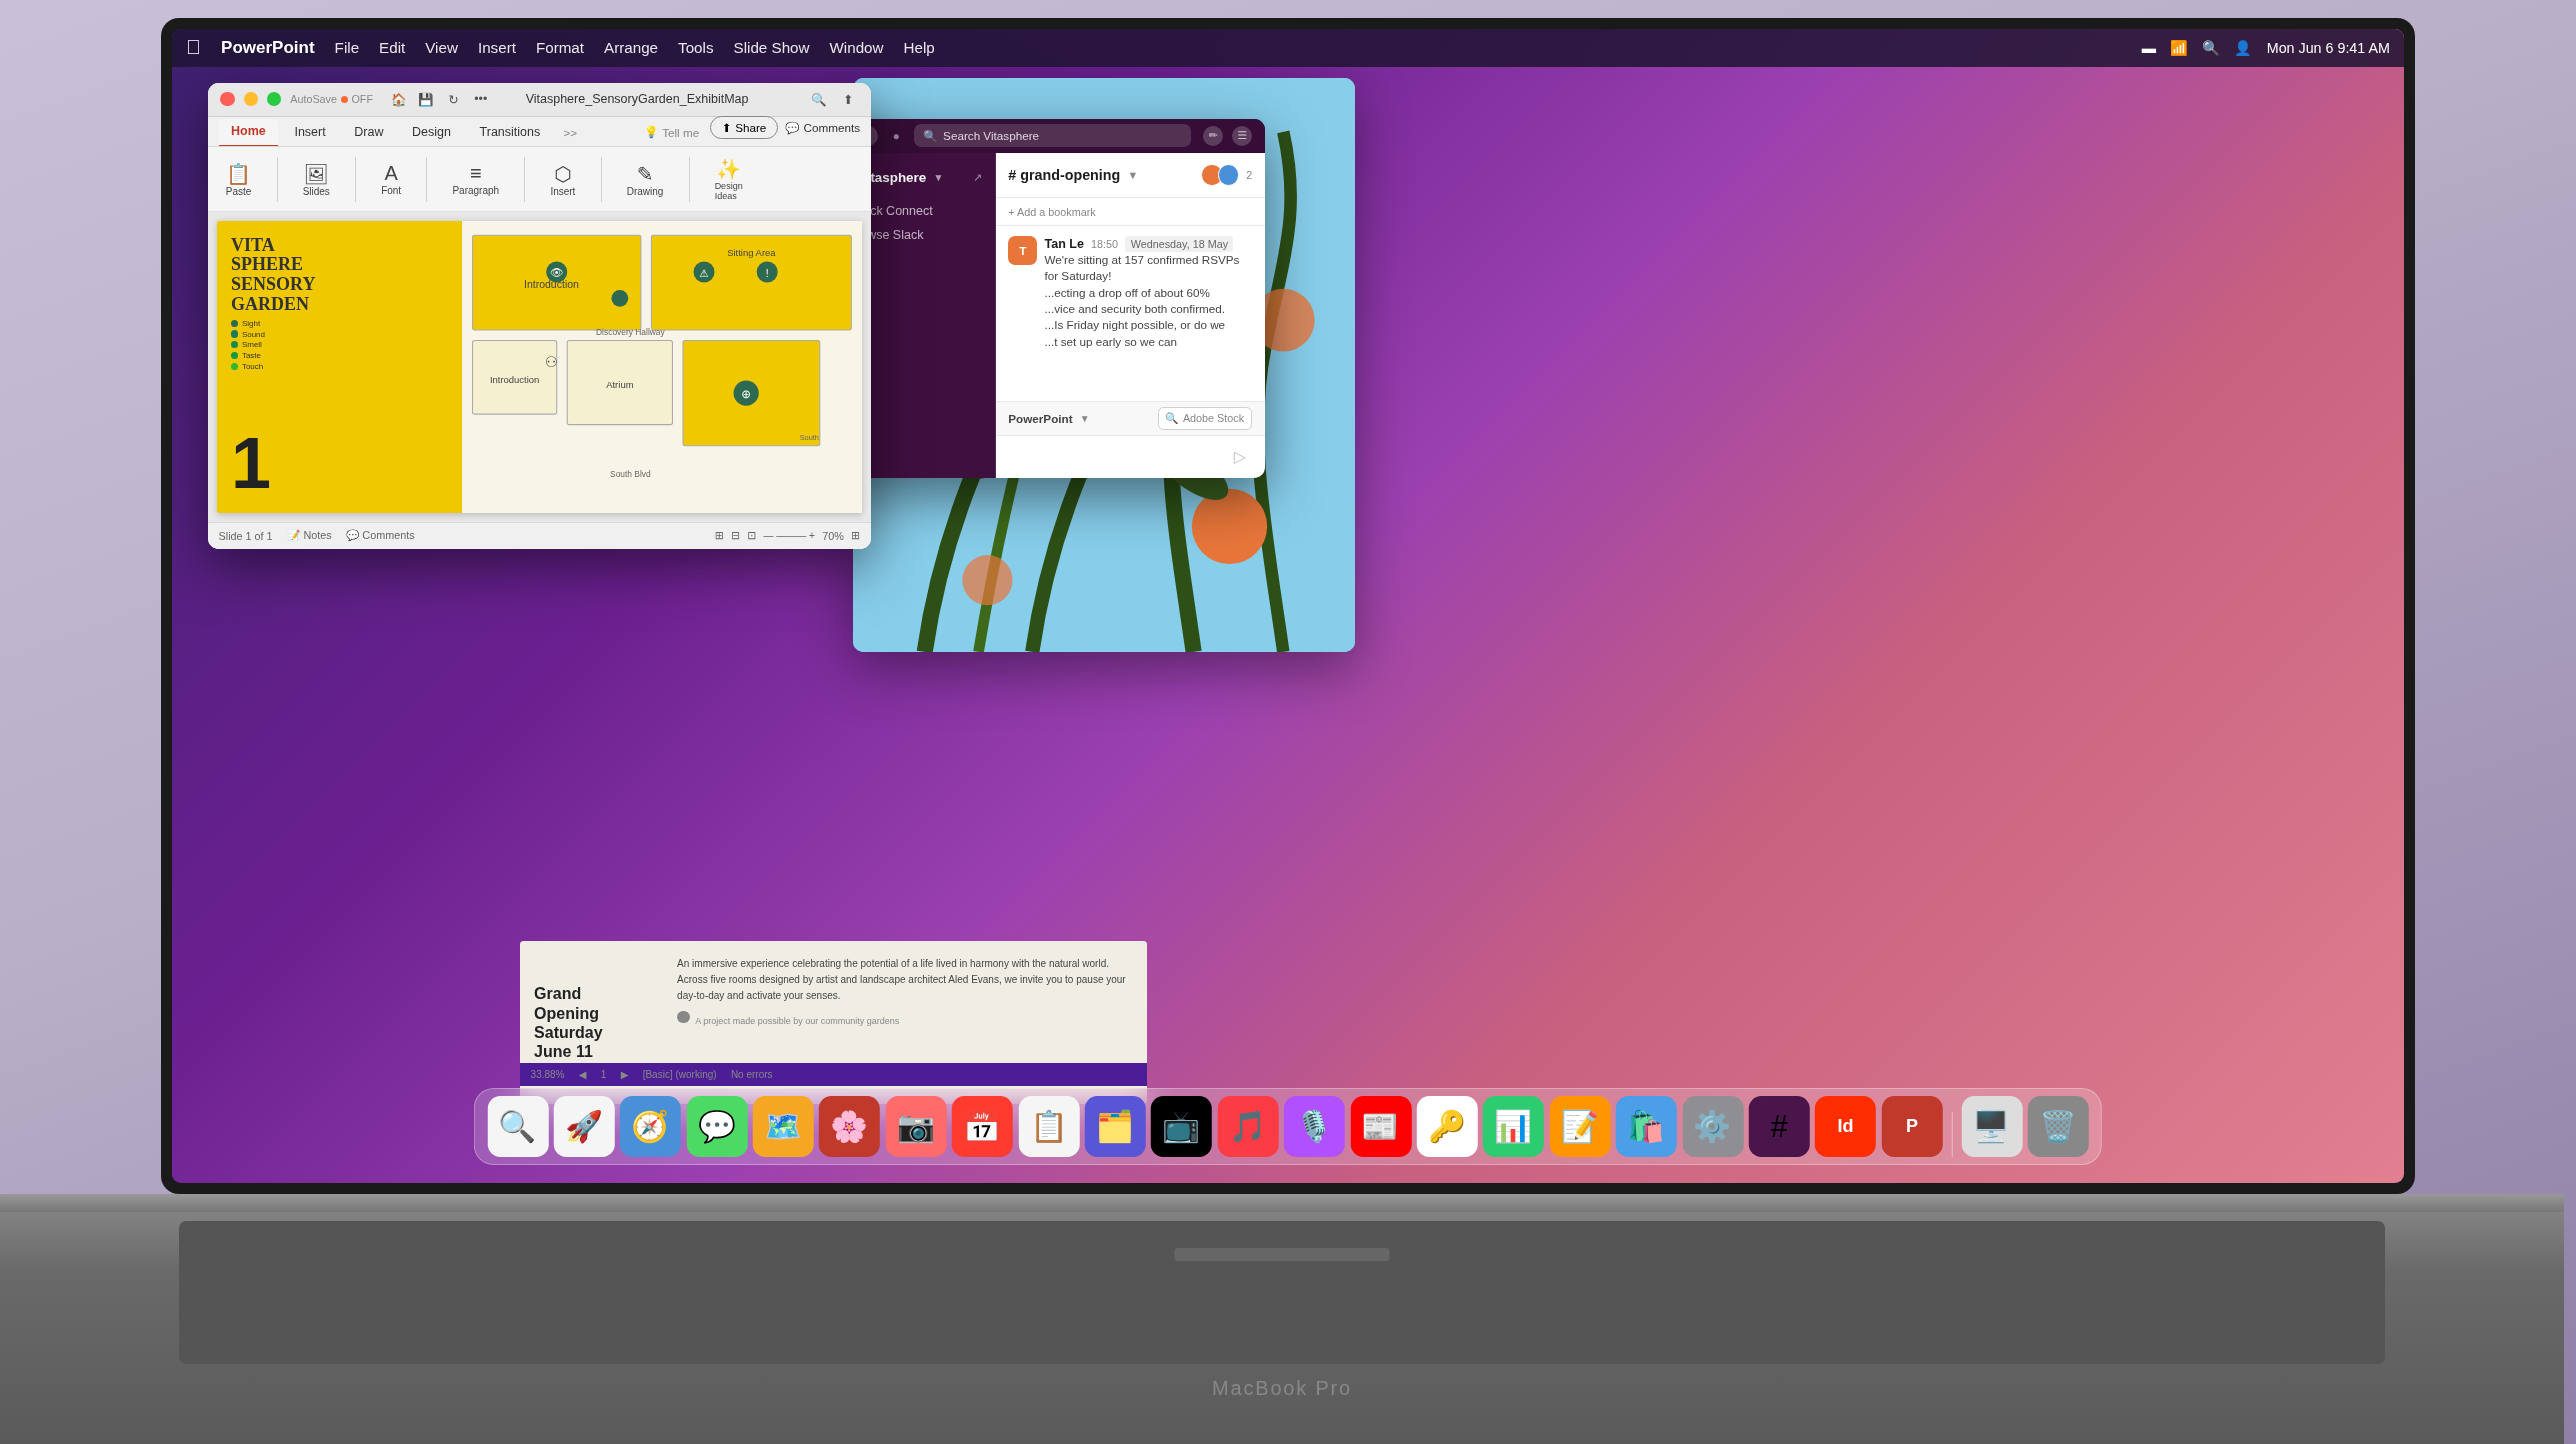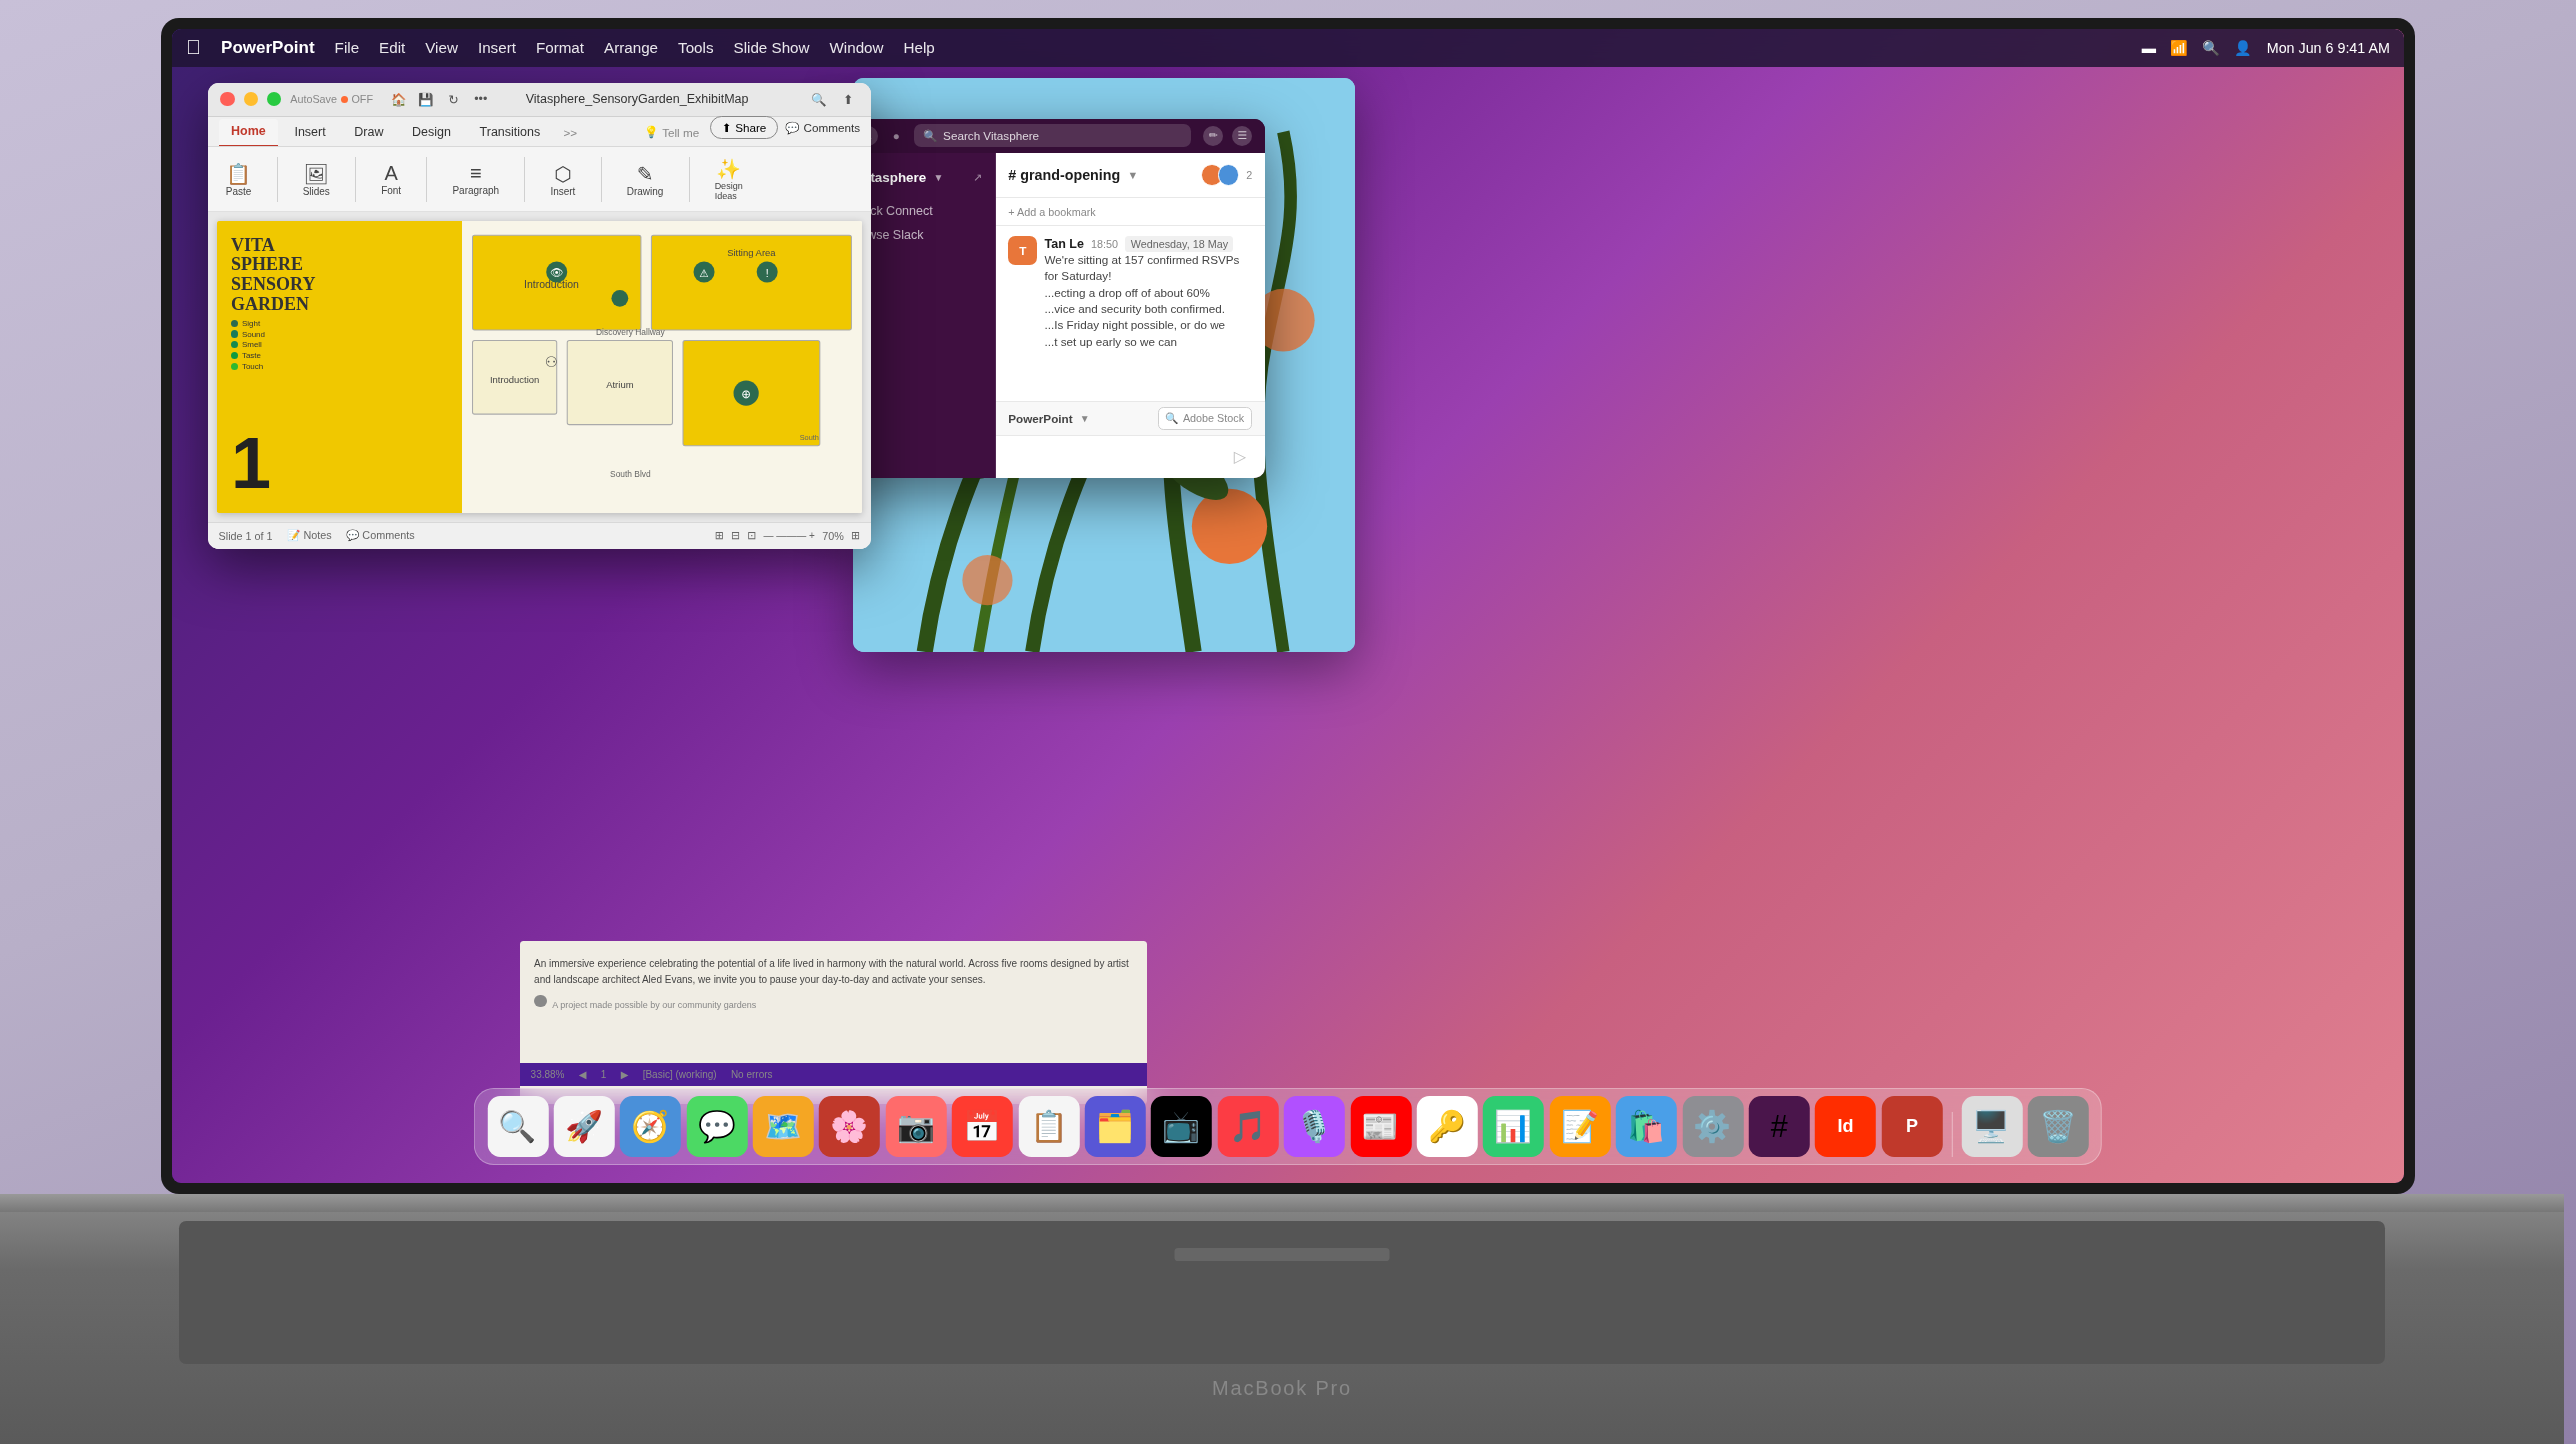"Grand" div.bc-left { html: none -> <div> <div>Grand<br>Opening<br>Saturday<br>June 11</div> </div> }
